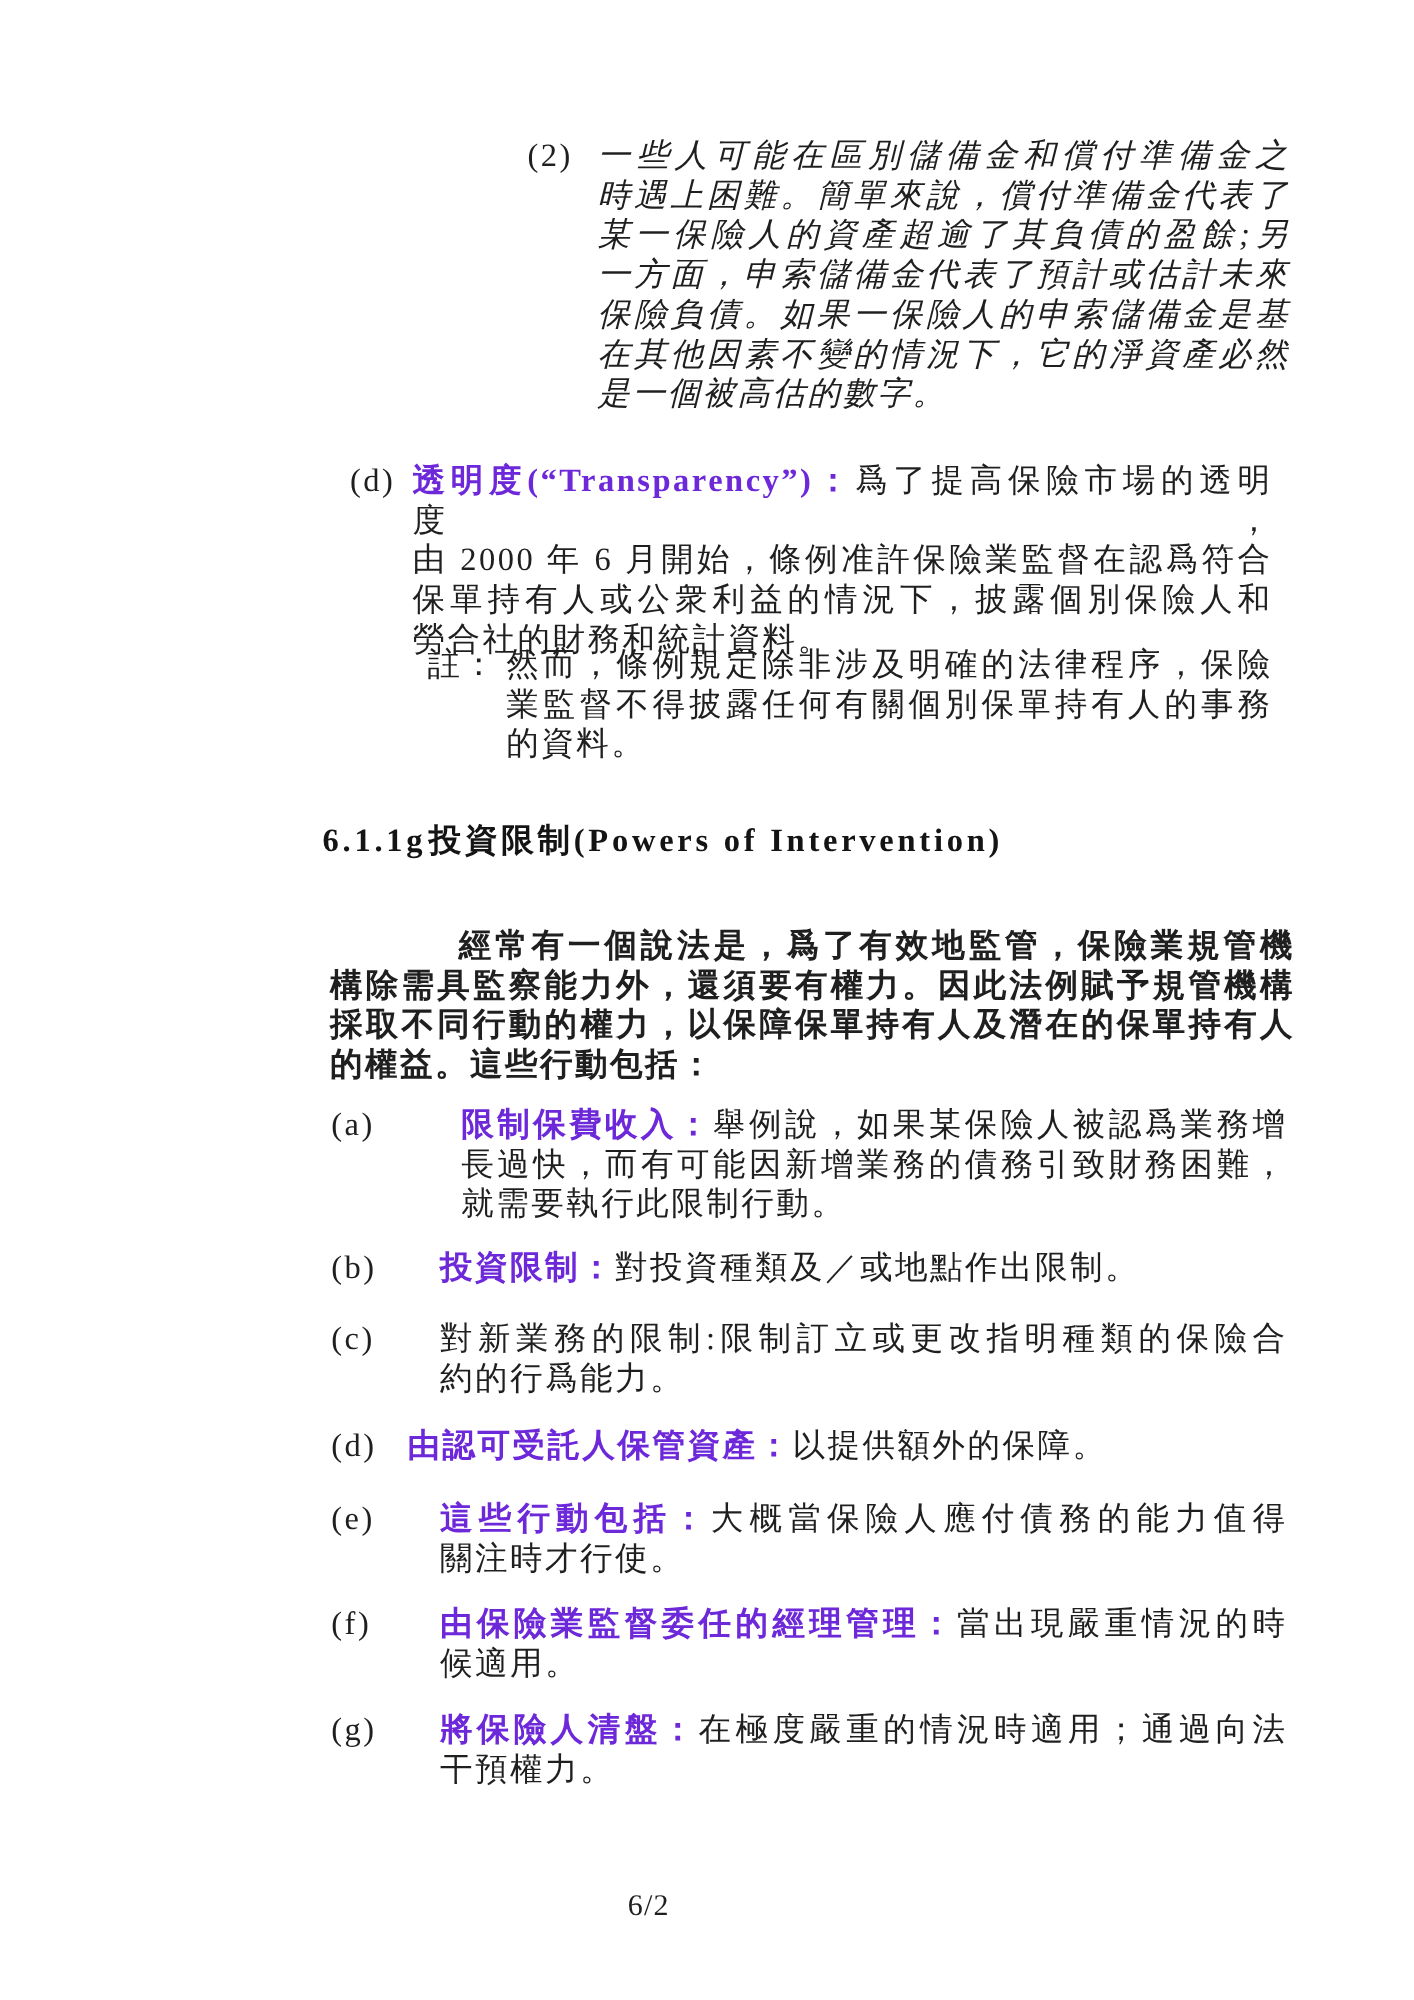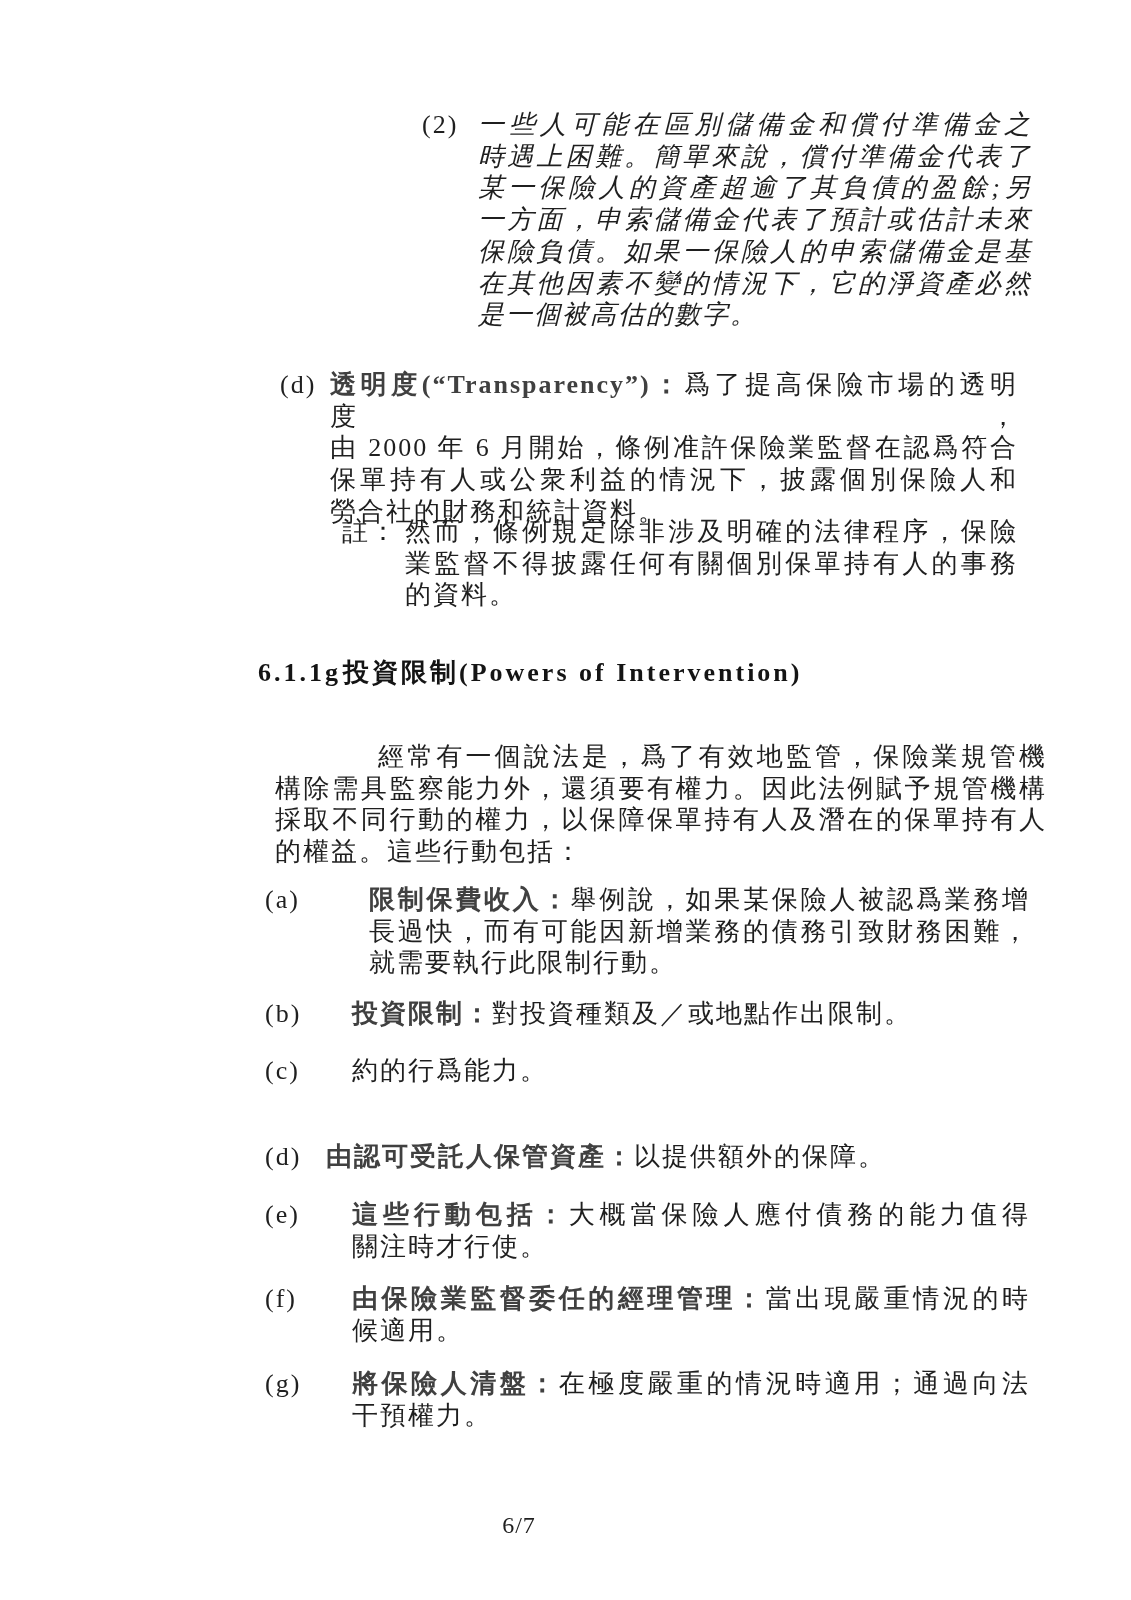"透明度(“Transparency”)：" .b { color: #404040 -> #6d28d9 }
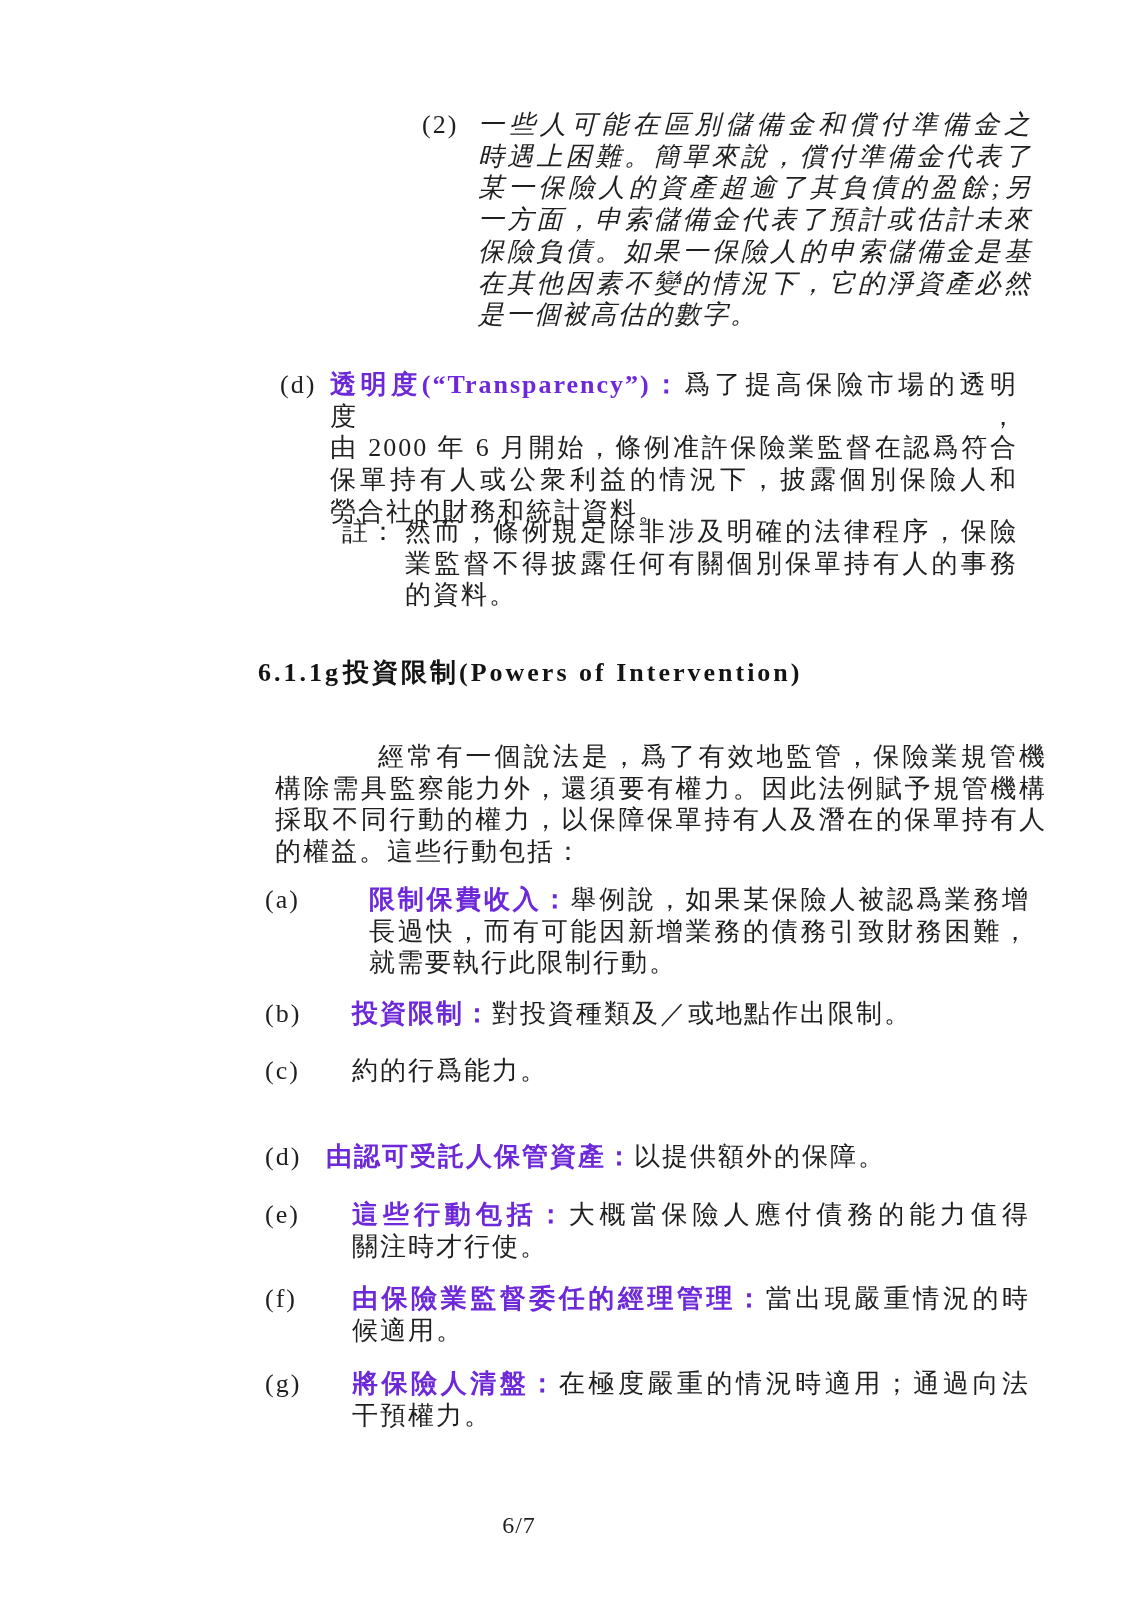"經常有一個說法是，爲了有效地監管，保險業規管機" div.blk { font-weight: none -> bold; left: 275px -> 264px }
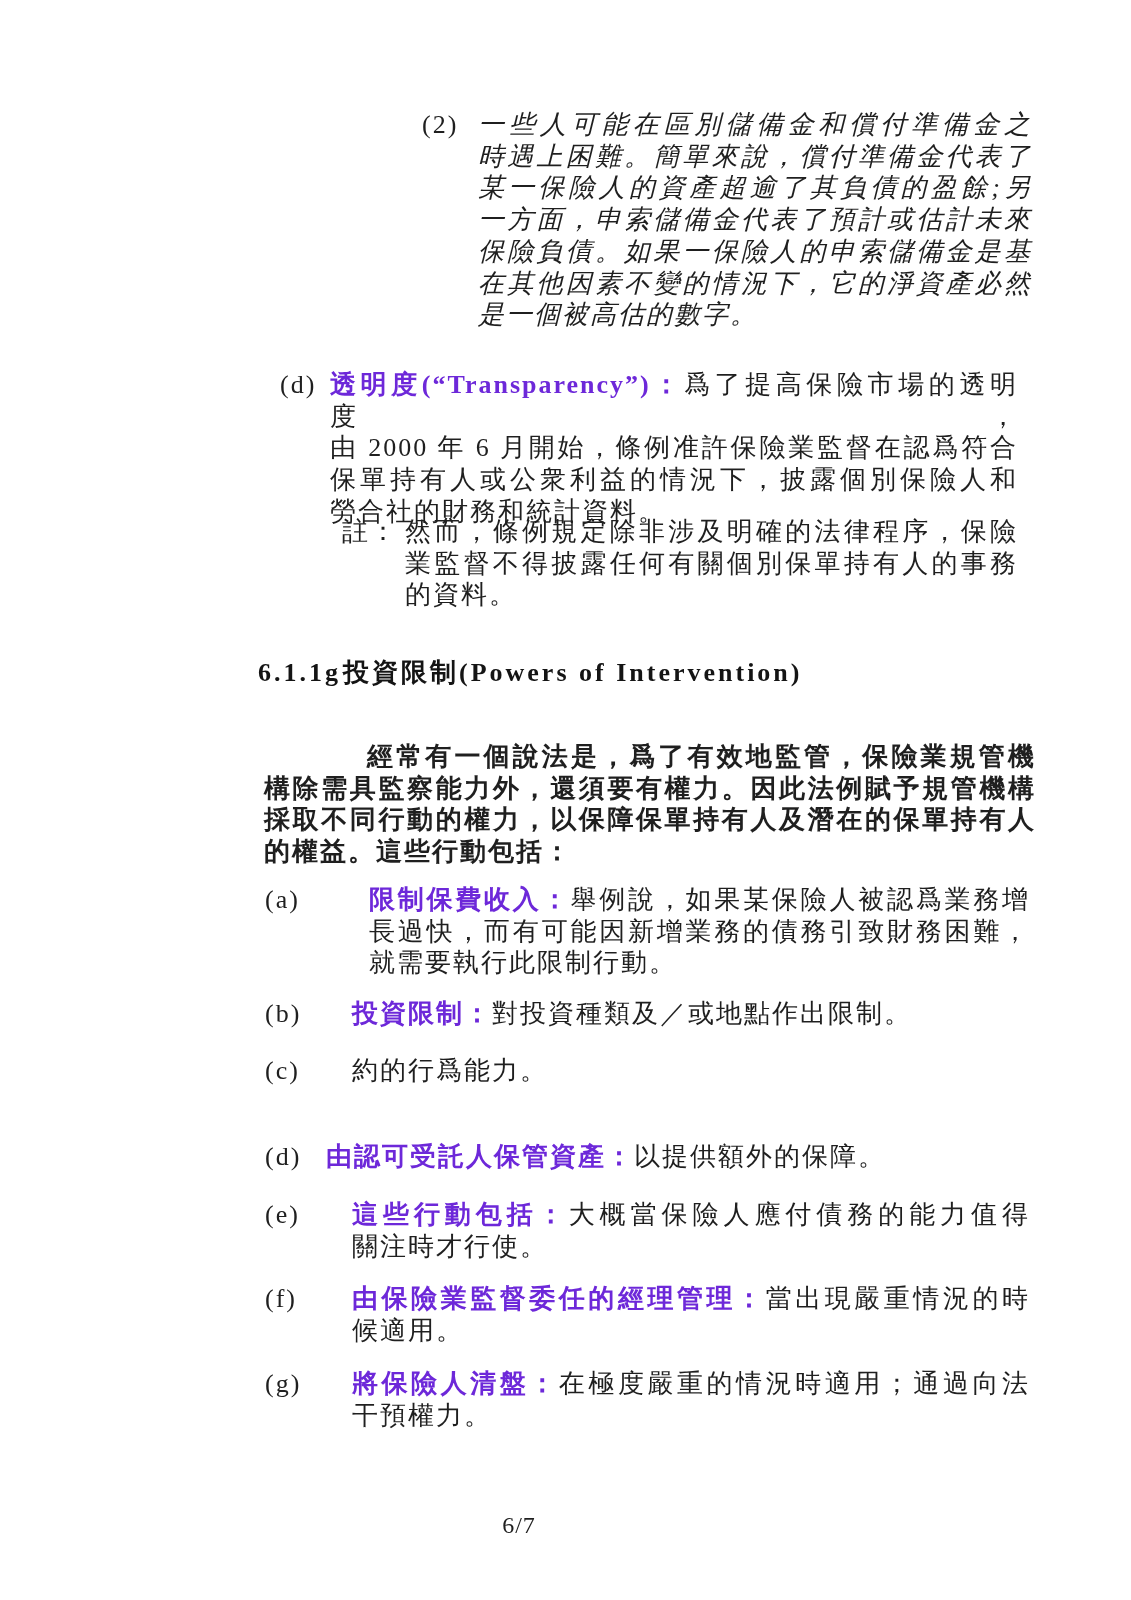"對新業務的限制:限制訂立或更改指明種類的保險合" div.line { html: none -> <div><span></span><span>對新業務的限制:限制訂立或更改指明種類的保險合</span></div> }
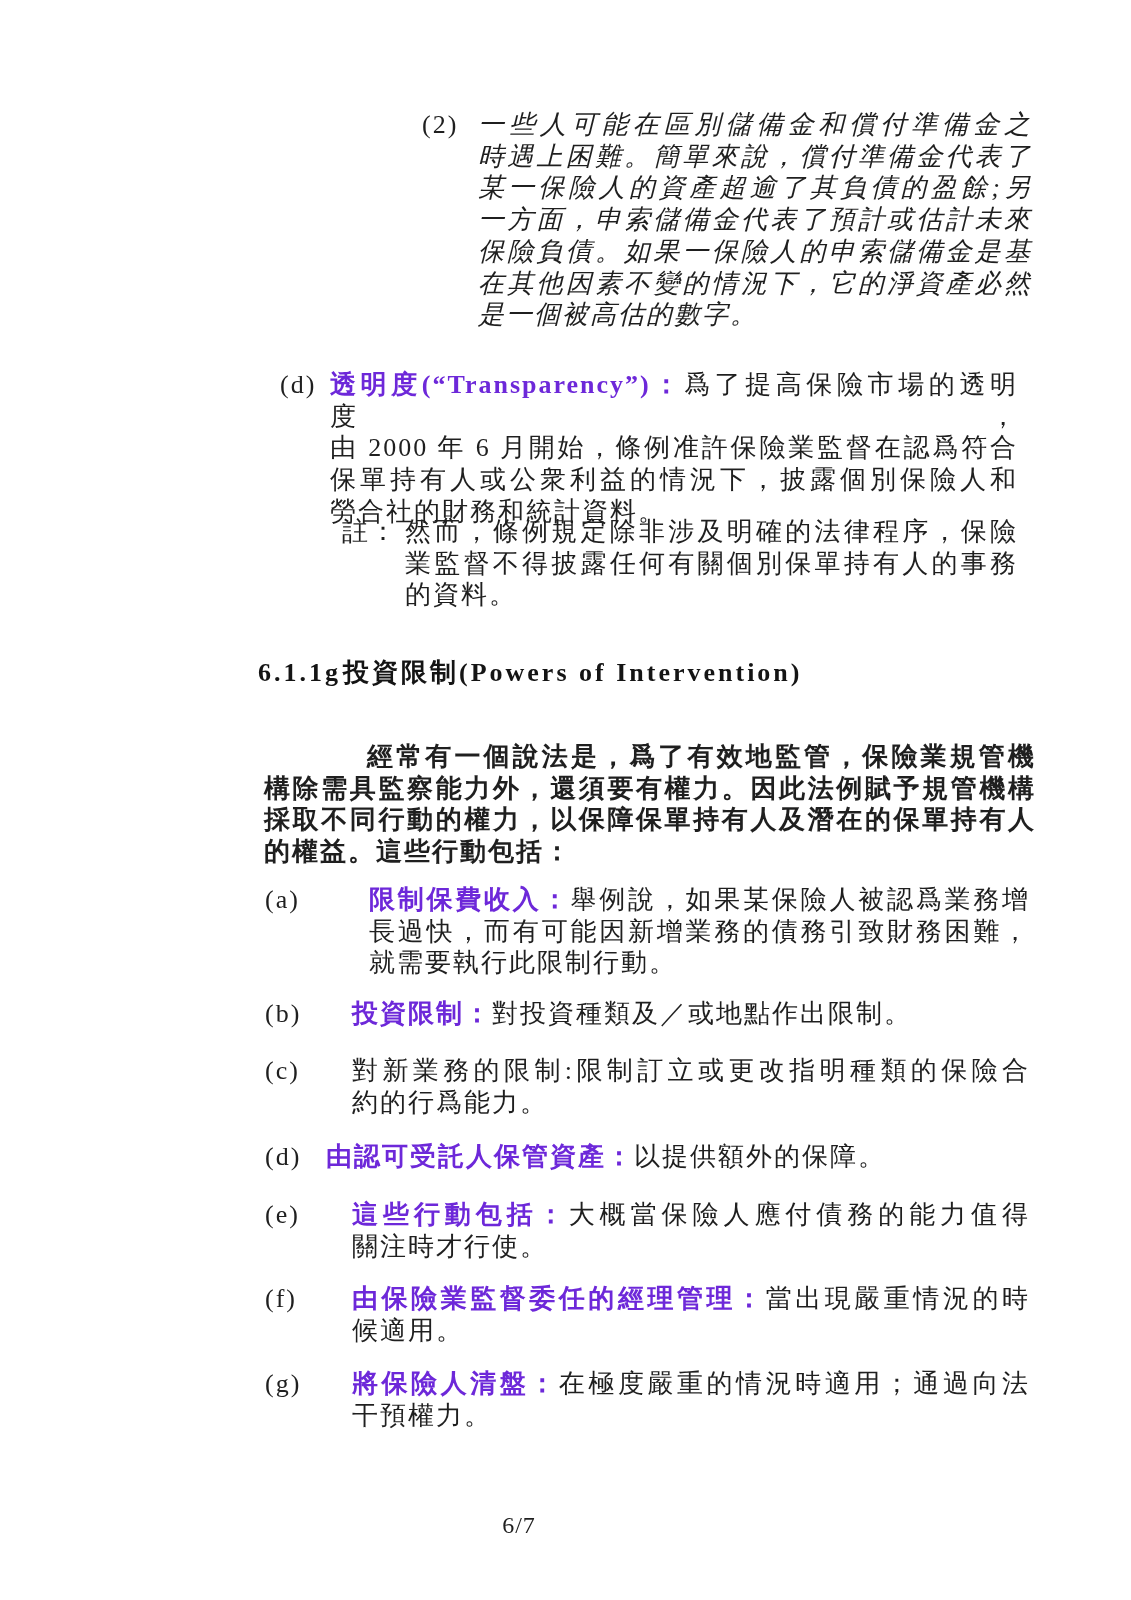"6/7" div.footer { text: 6/7 -> 6/2 }
